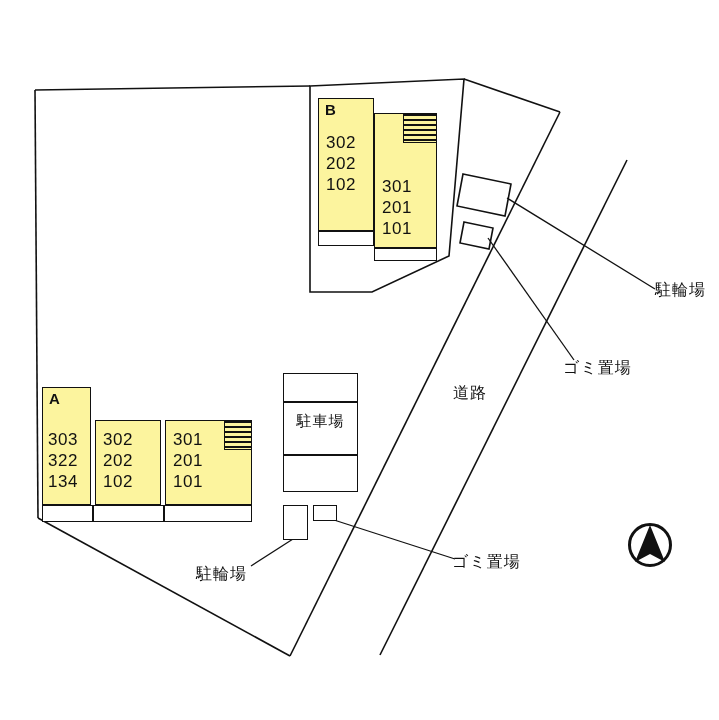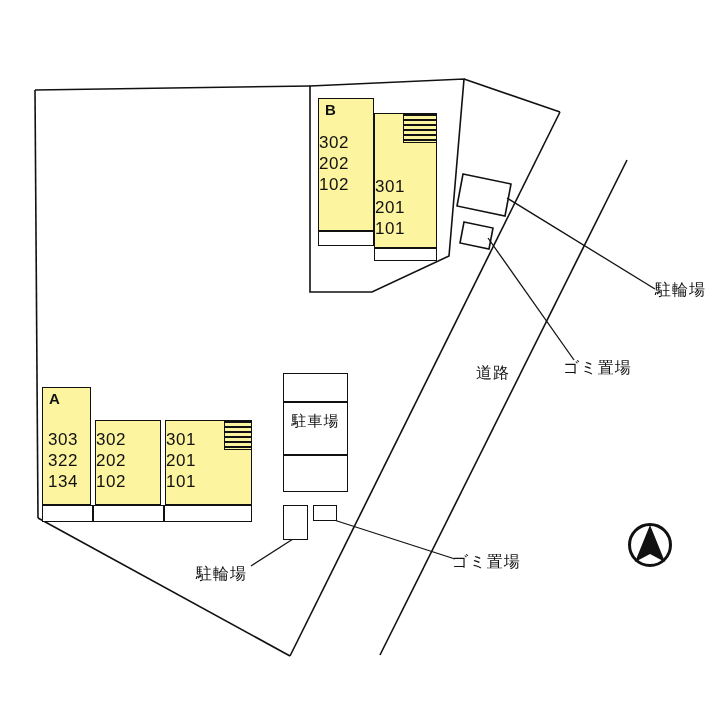"302" .rooms { padding-left: none -> 7px }
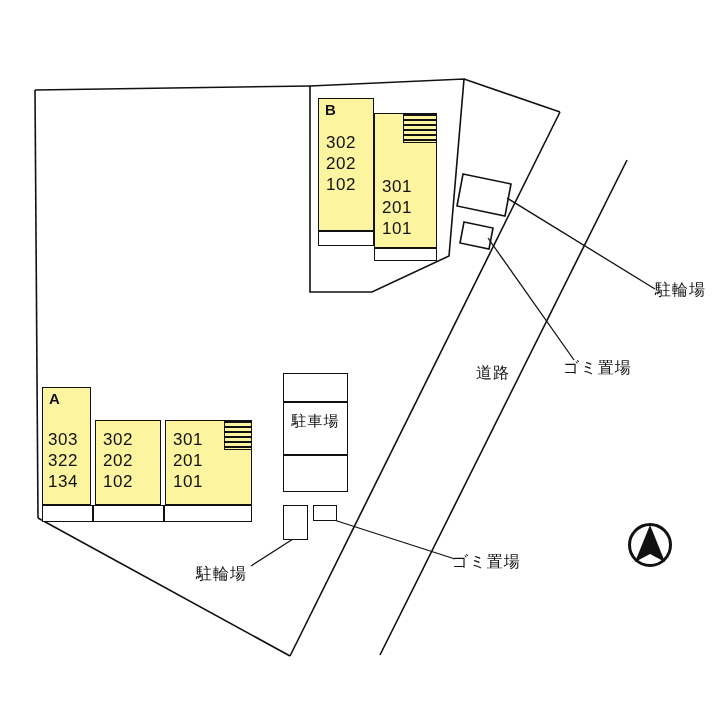"道路" div.abs { margin-left: 23px -> none; top: 364px -> 384px }
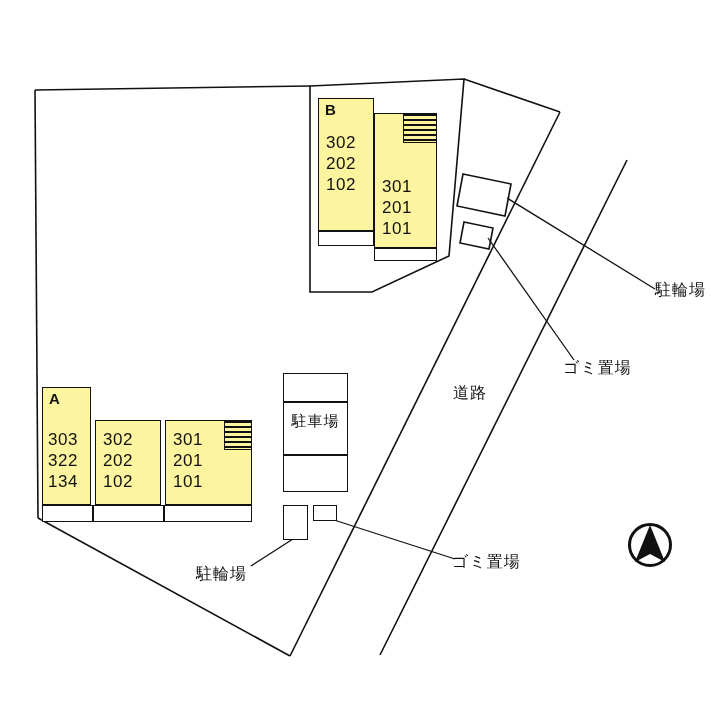"駐車場" div.abs { width: 65px -> 75px }
